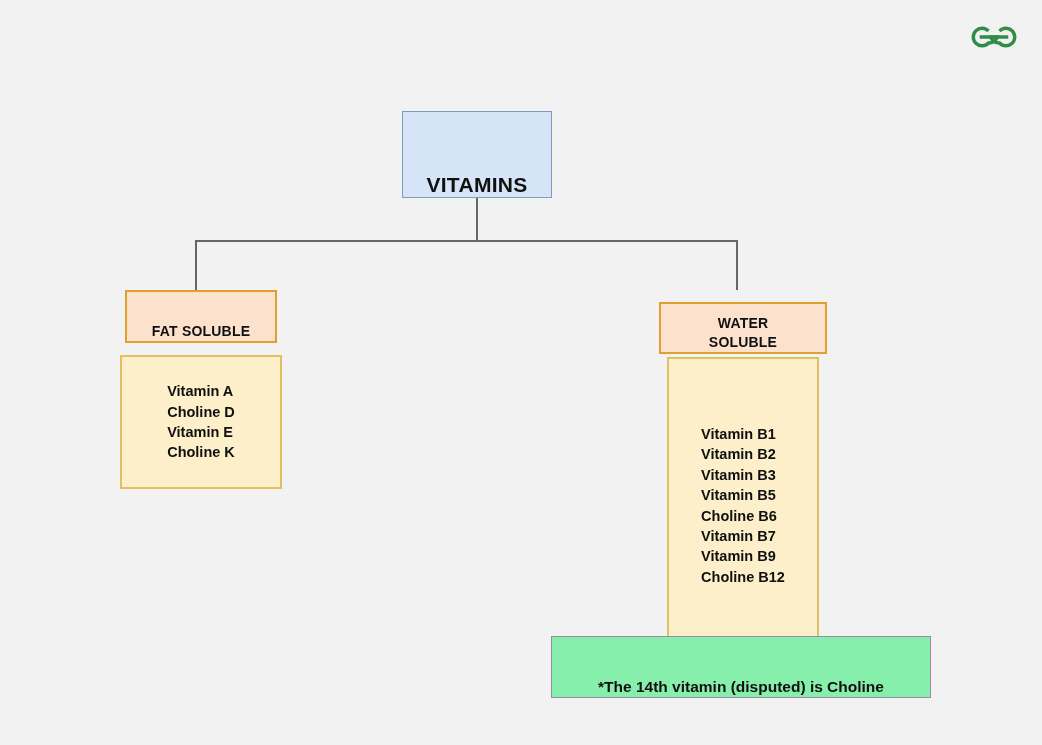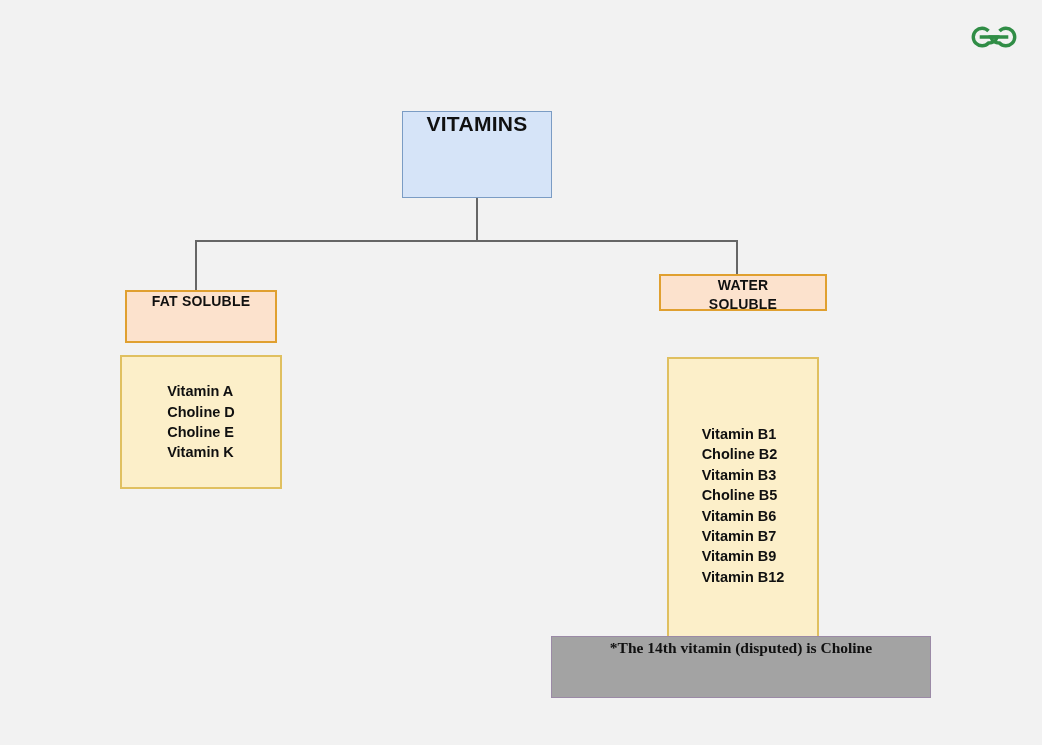"VITAMINS" .node { align-items: flex-start -> flex-end }
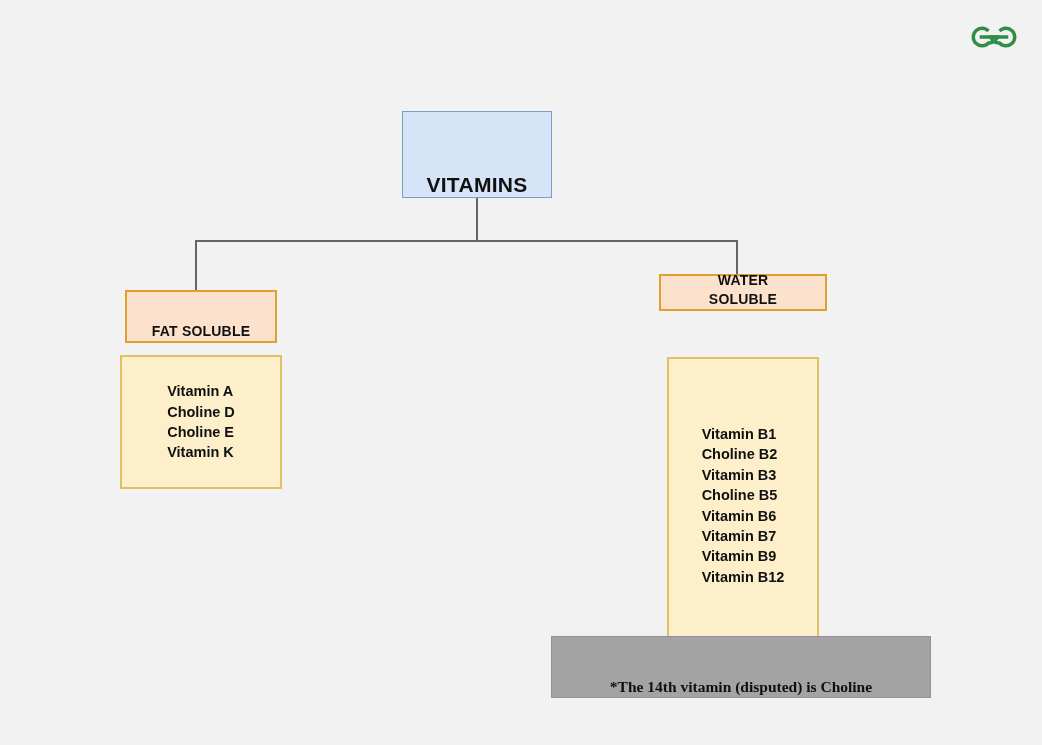"WATER" .cat-water { height: 37px -> 52px; top: 274px -> 302px }
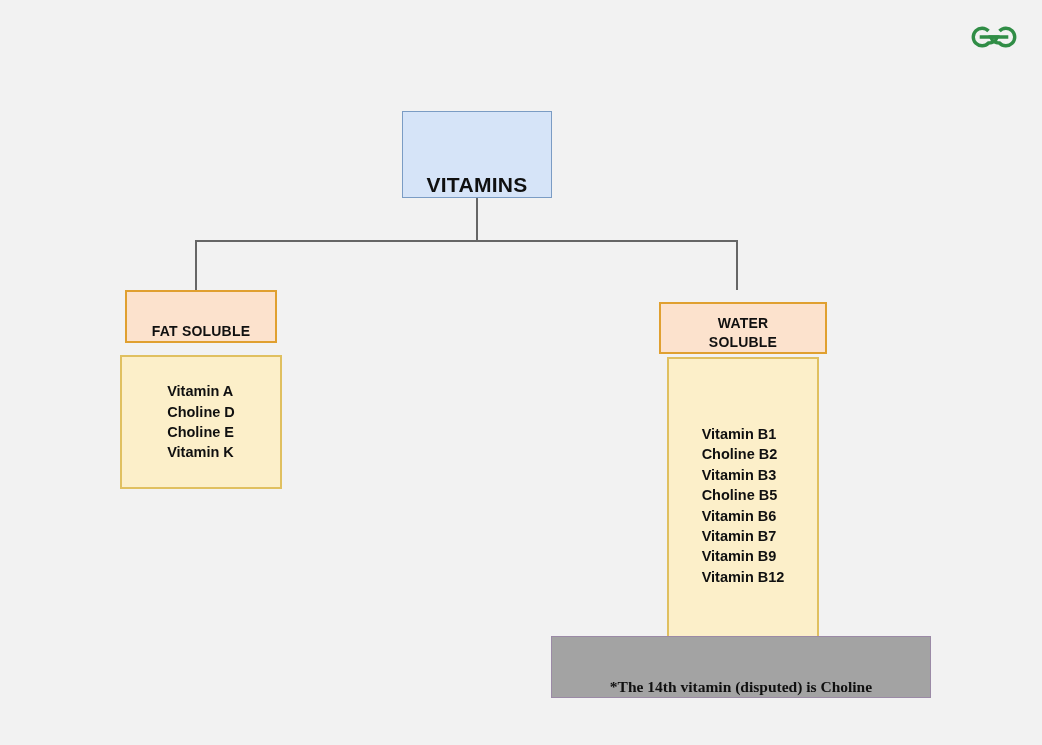"Choline E" div { text: Choline -> Vitamin }
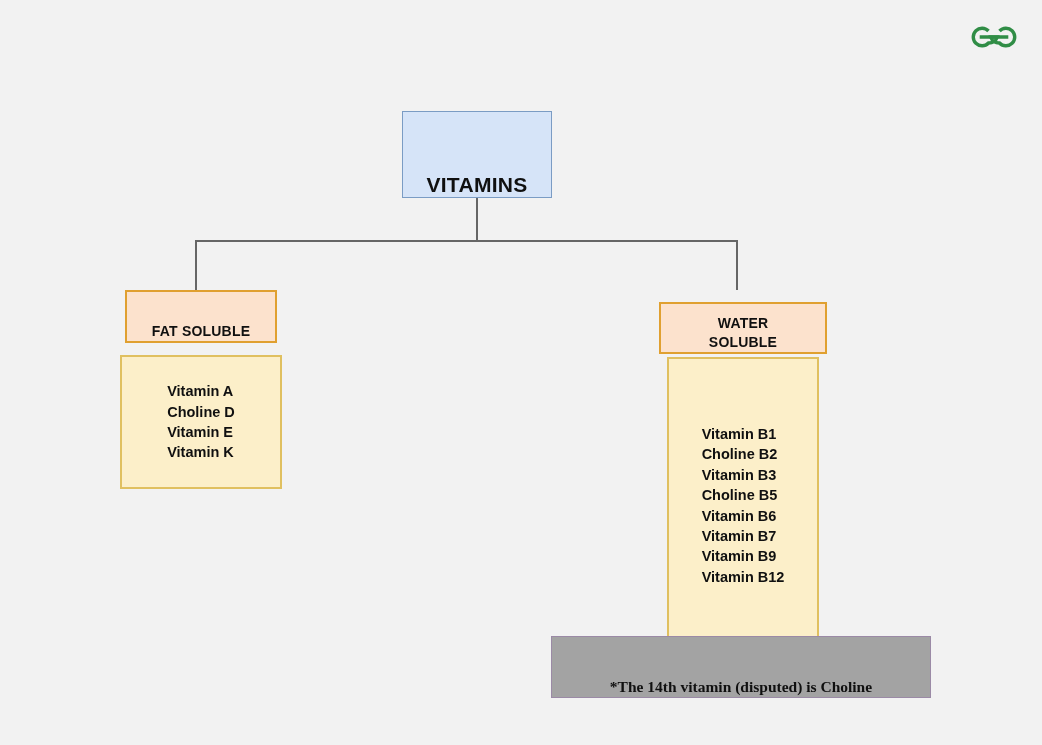"Vitamin K" div { text: Vitamin -> Choline }
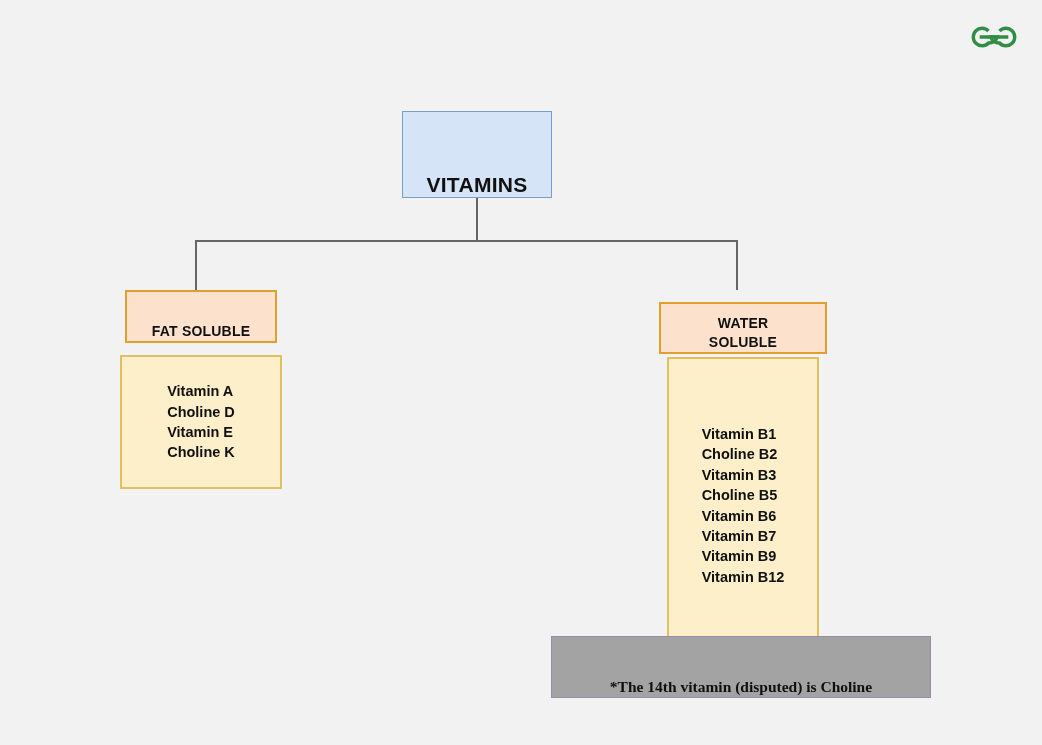"Choline B2" div { text: Choline -> Vitamin }
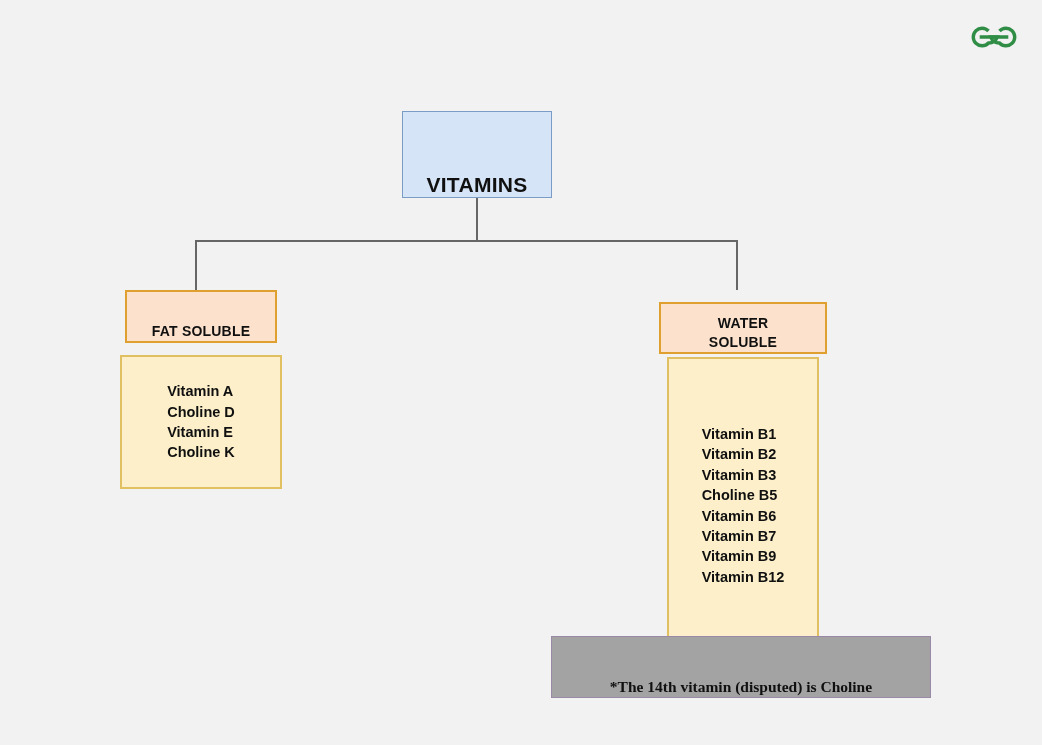"Choline B5" div { text: Choline -> Vitamin }
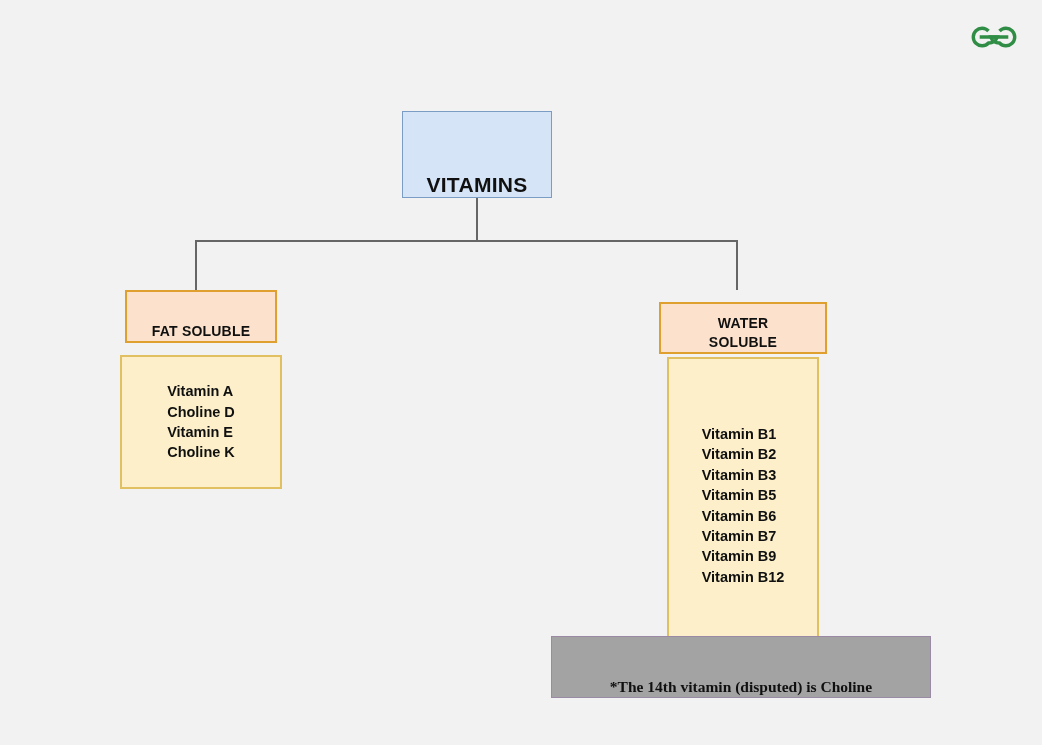"Vitamin B6" div { text: Vitamin -> Choline }
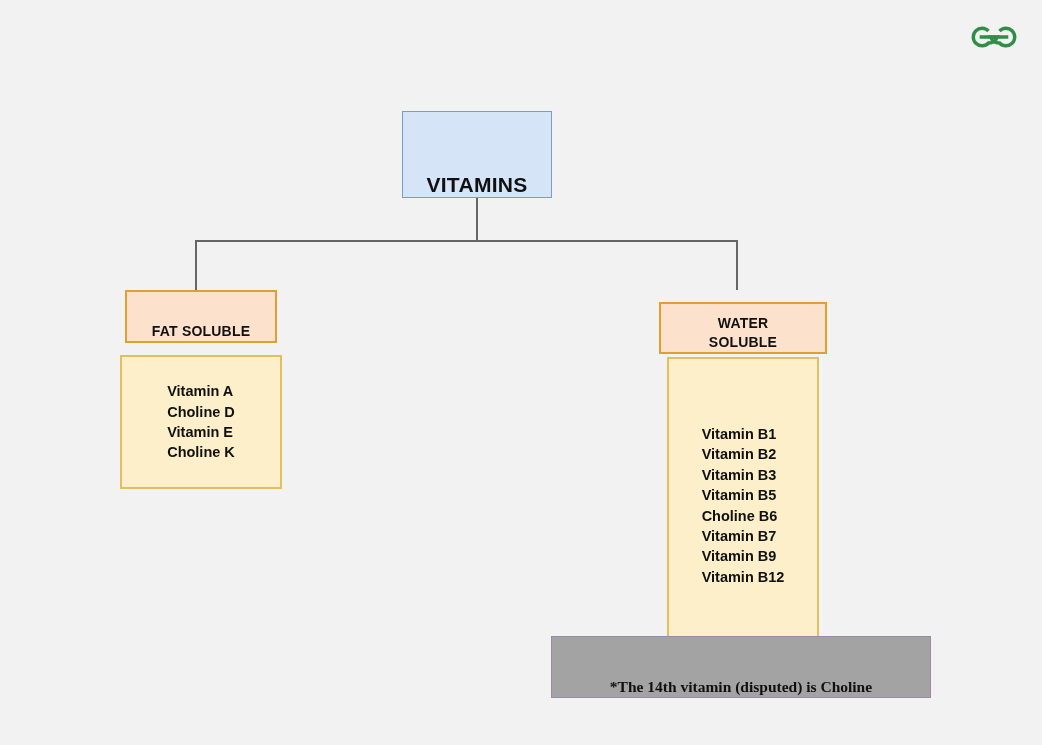"Vitamin B12" div { text: Vitamin -> Choline }
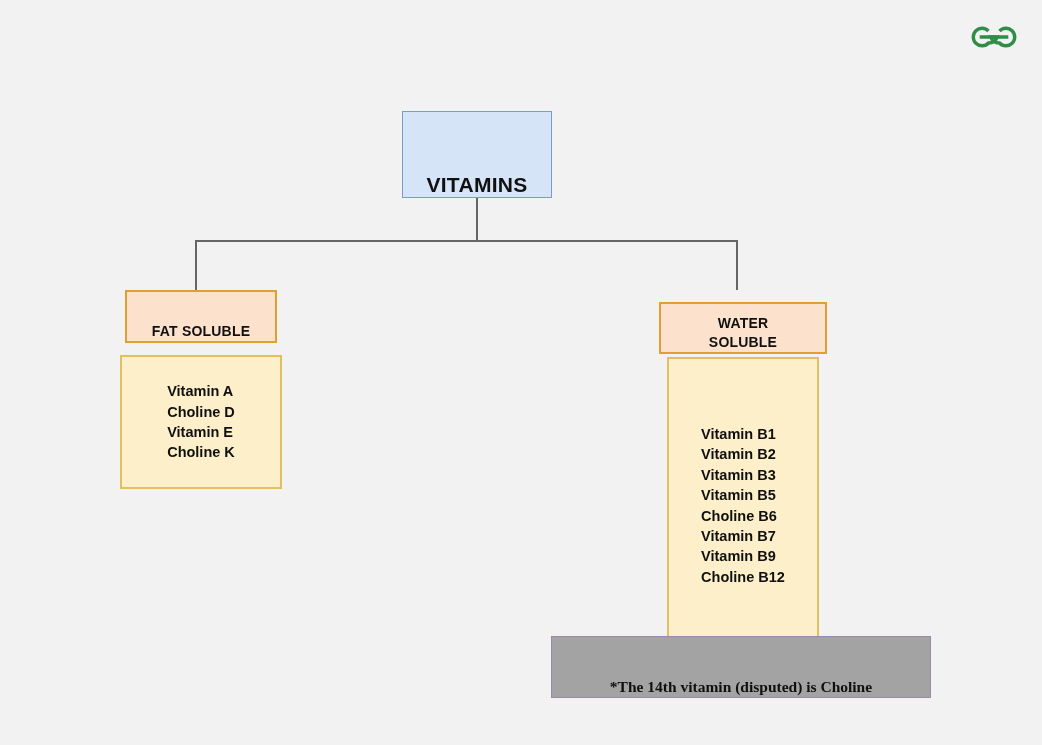"*The 14th vitamin (disputed) is" .node-note { background: #a3a3a3 -> #86efac; font-family: Liberation Serif, serif -> none }
